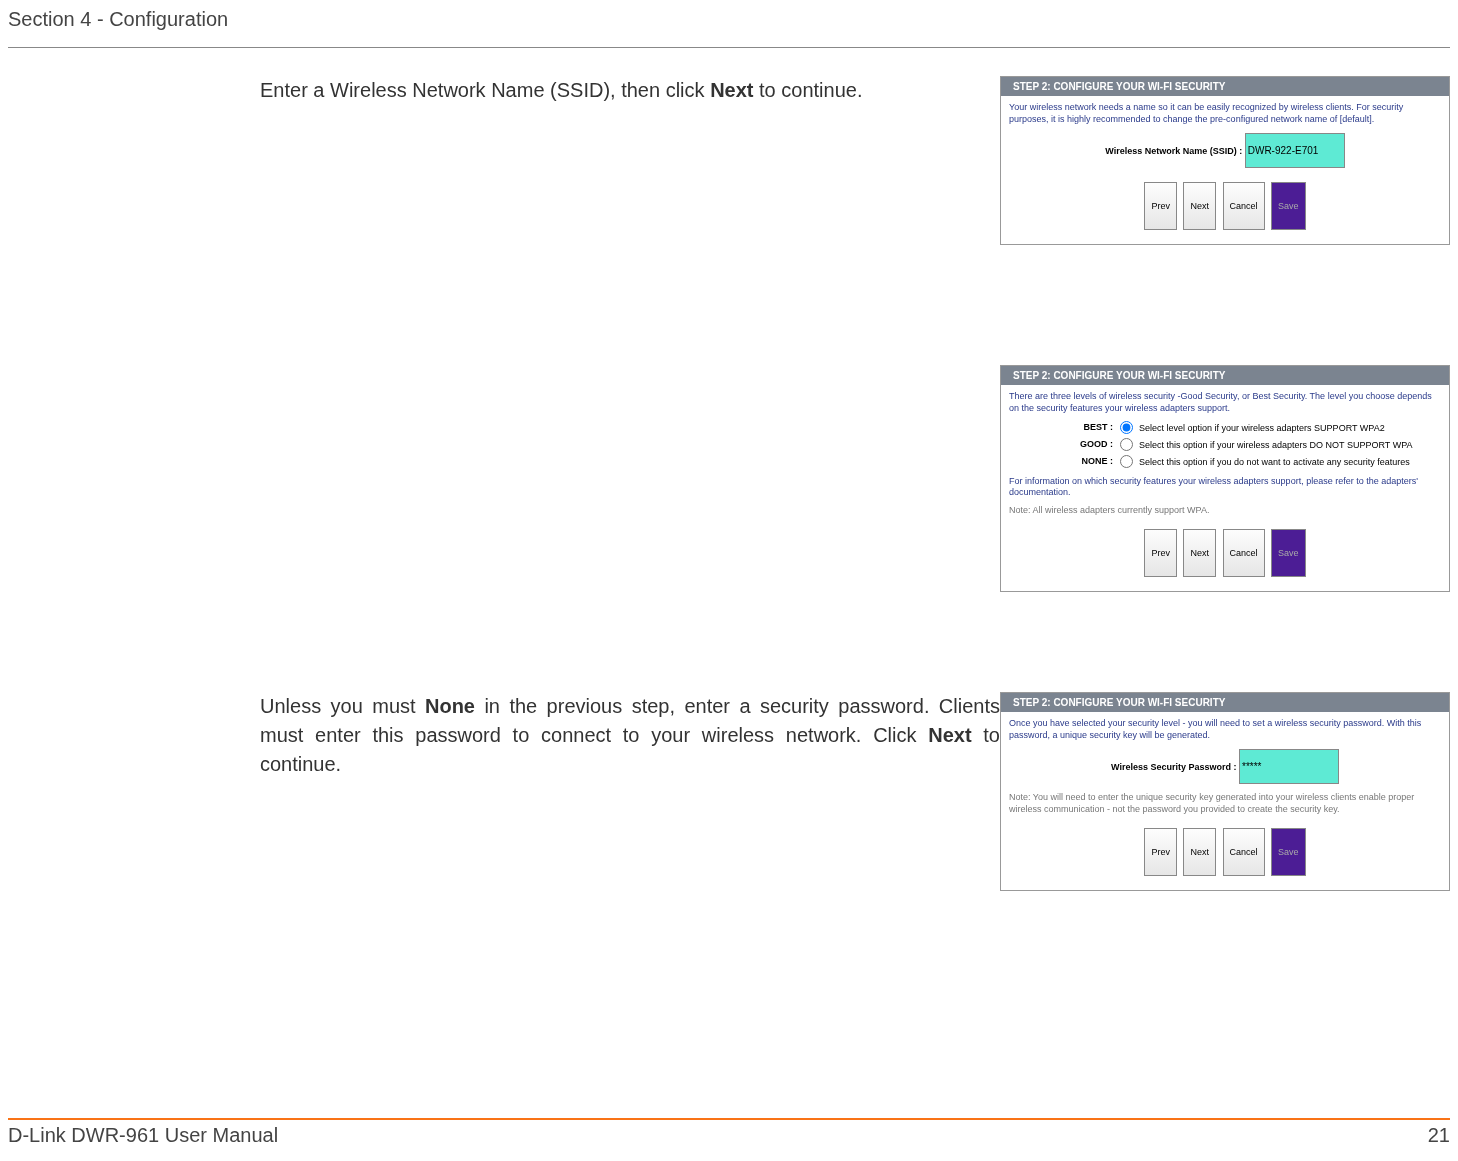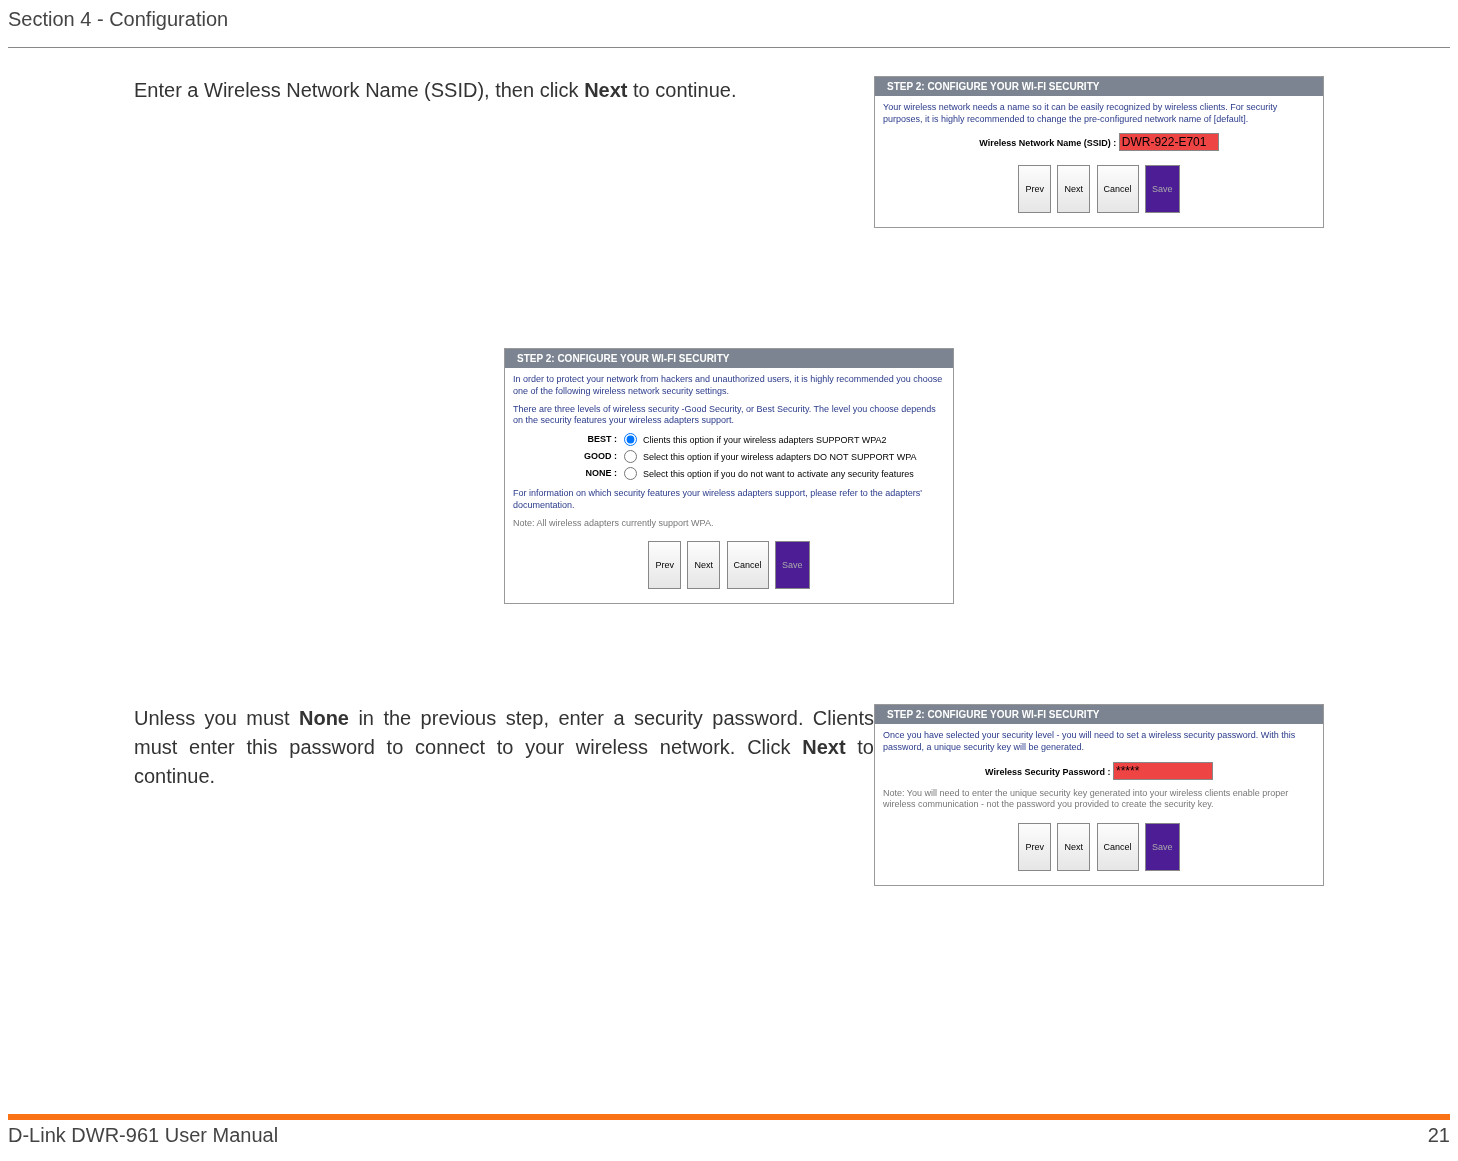"Enter a Wireless Network Name" .row { justify-content: center -> flex-end }
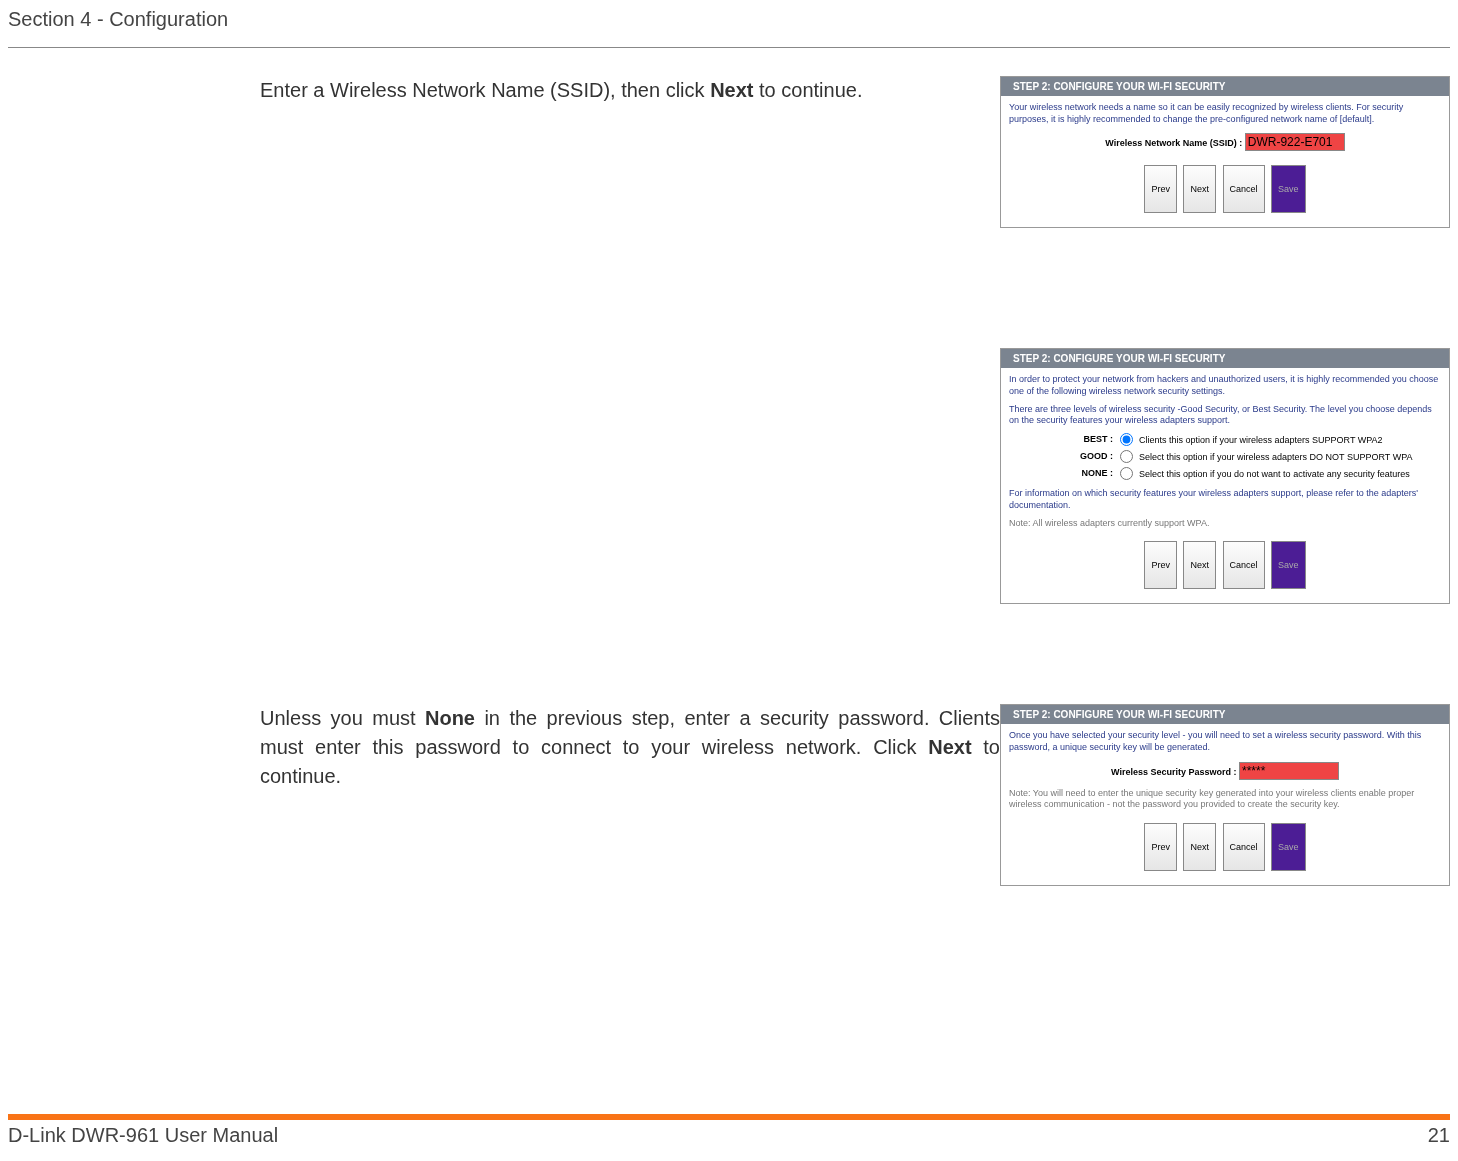"DWR-922-E701" .field-input { background: #ef4444 -> #5eead4; font-size: 12px -> 10px; padding: 1px 2px -> 11px 2px }
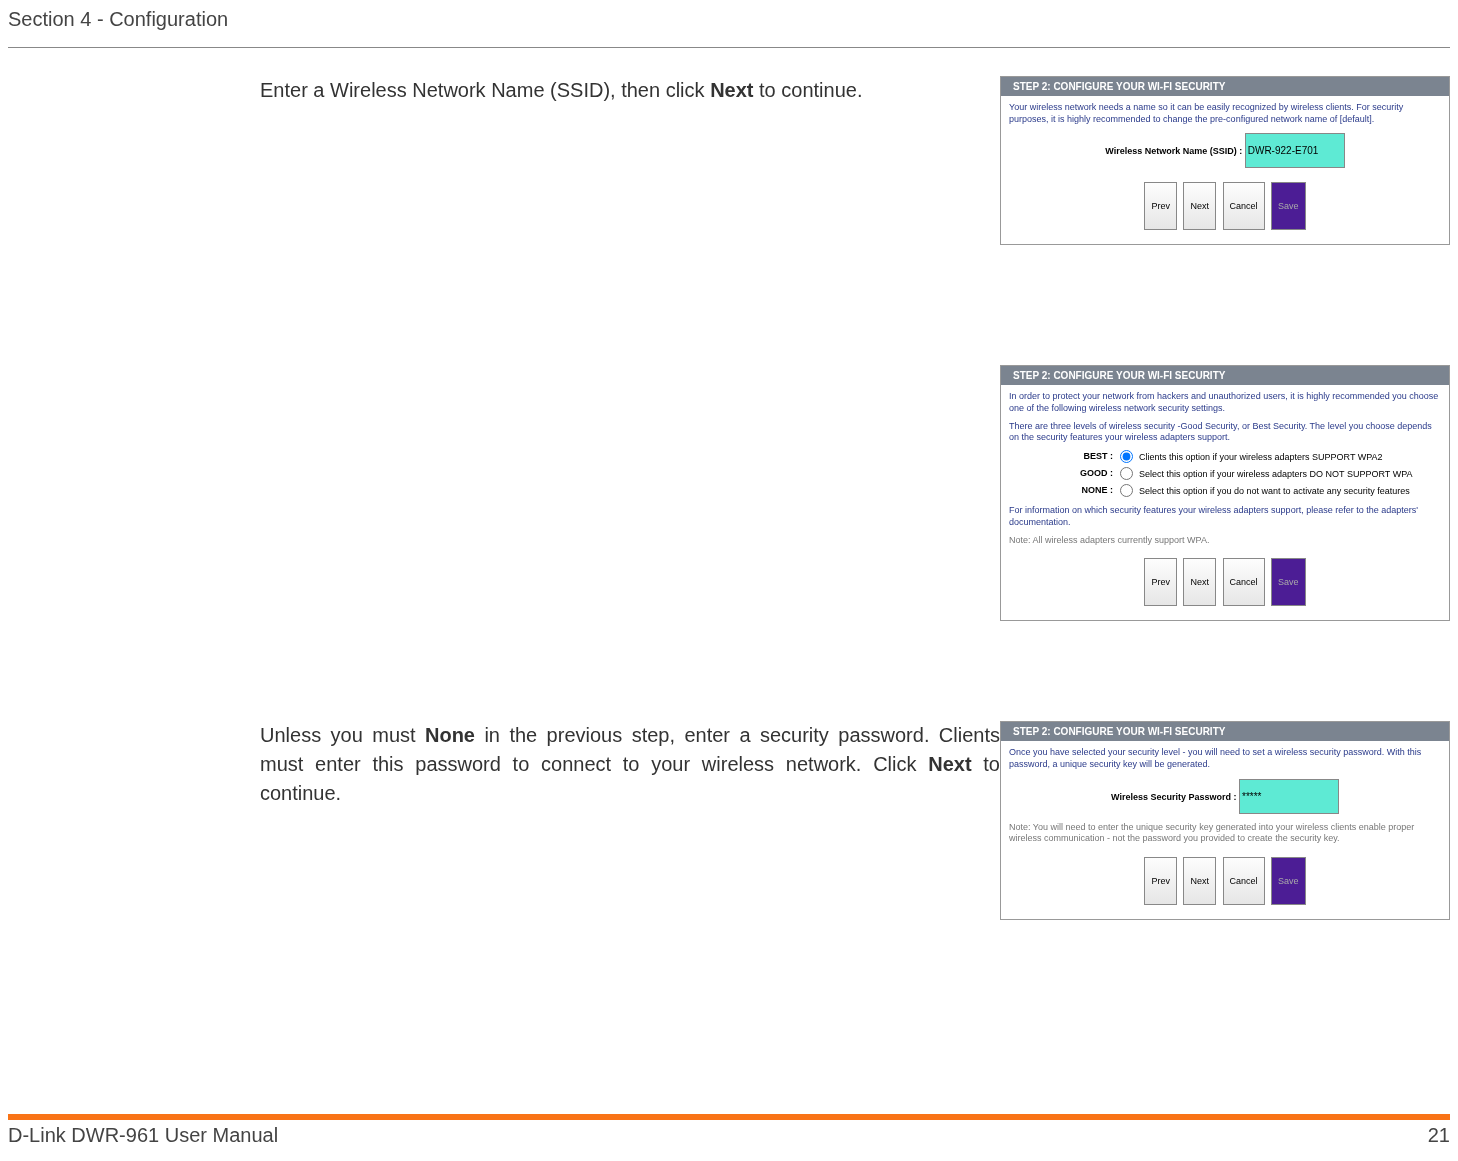"In order to protect your" p { html: <p>In order to protect your network from hackers and unauthorized users, it is highly recommended you choose one of the following wireless network security settings.</p> -> none }
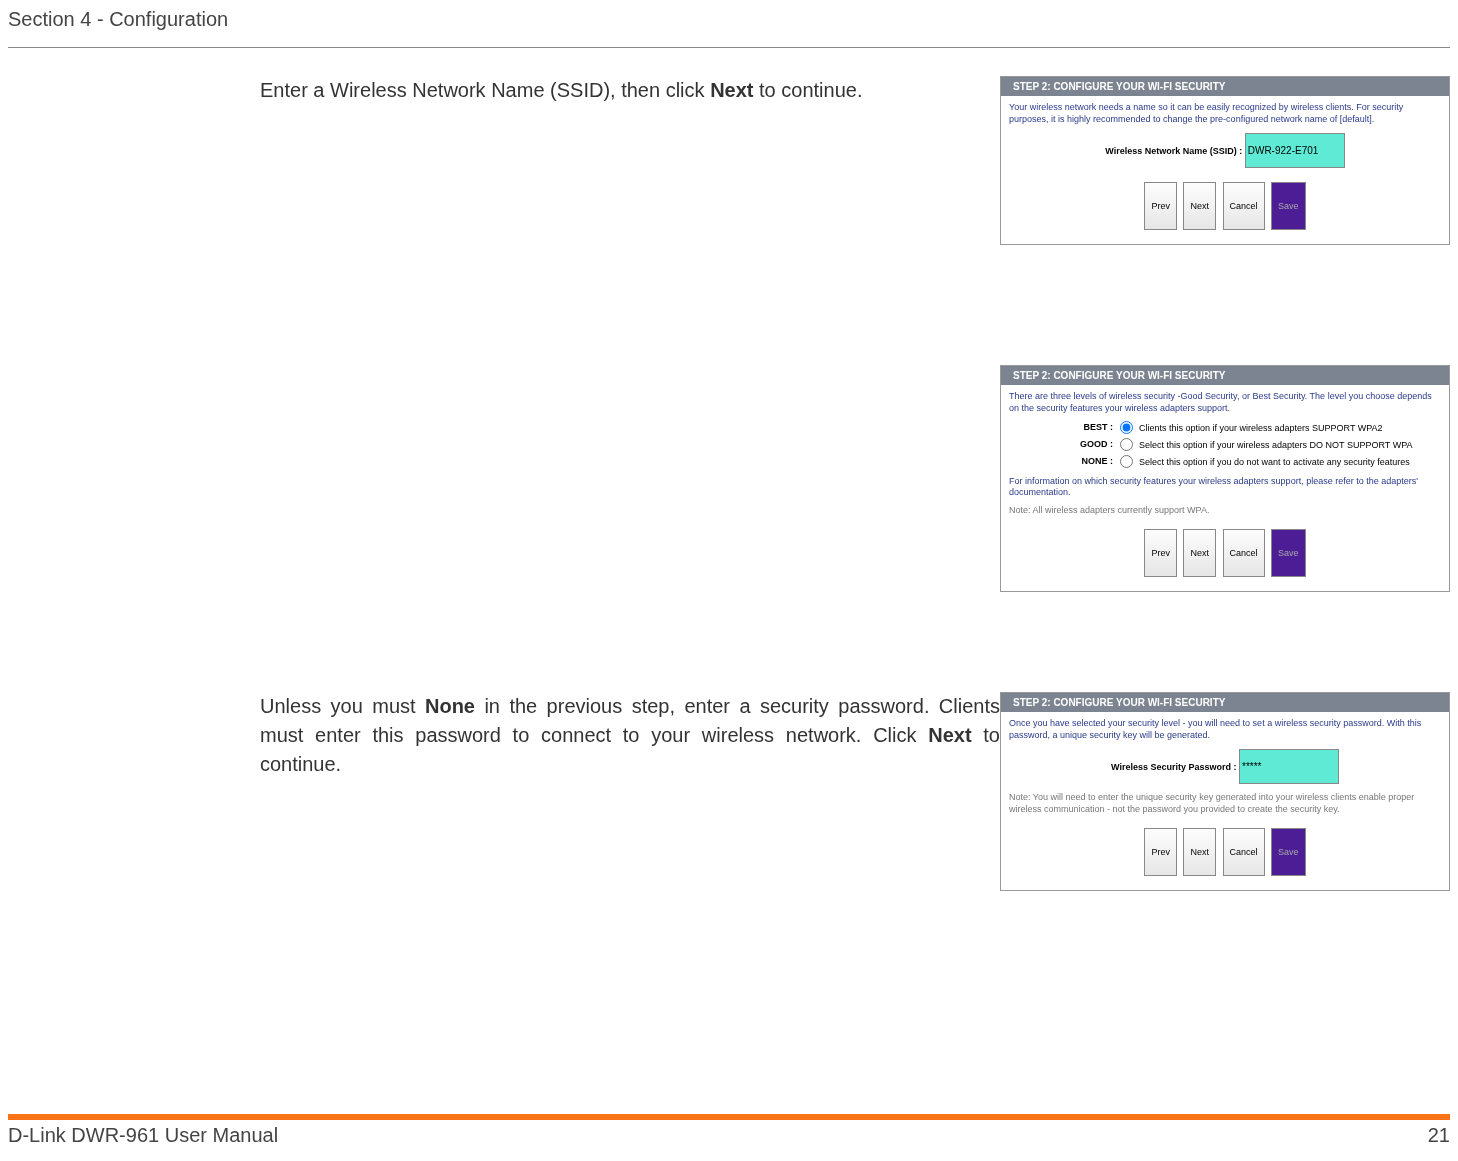"Clients this option if your" span { text: Clients this -> Select level }
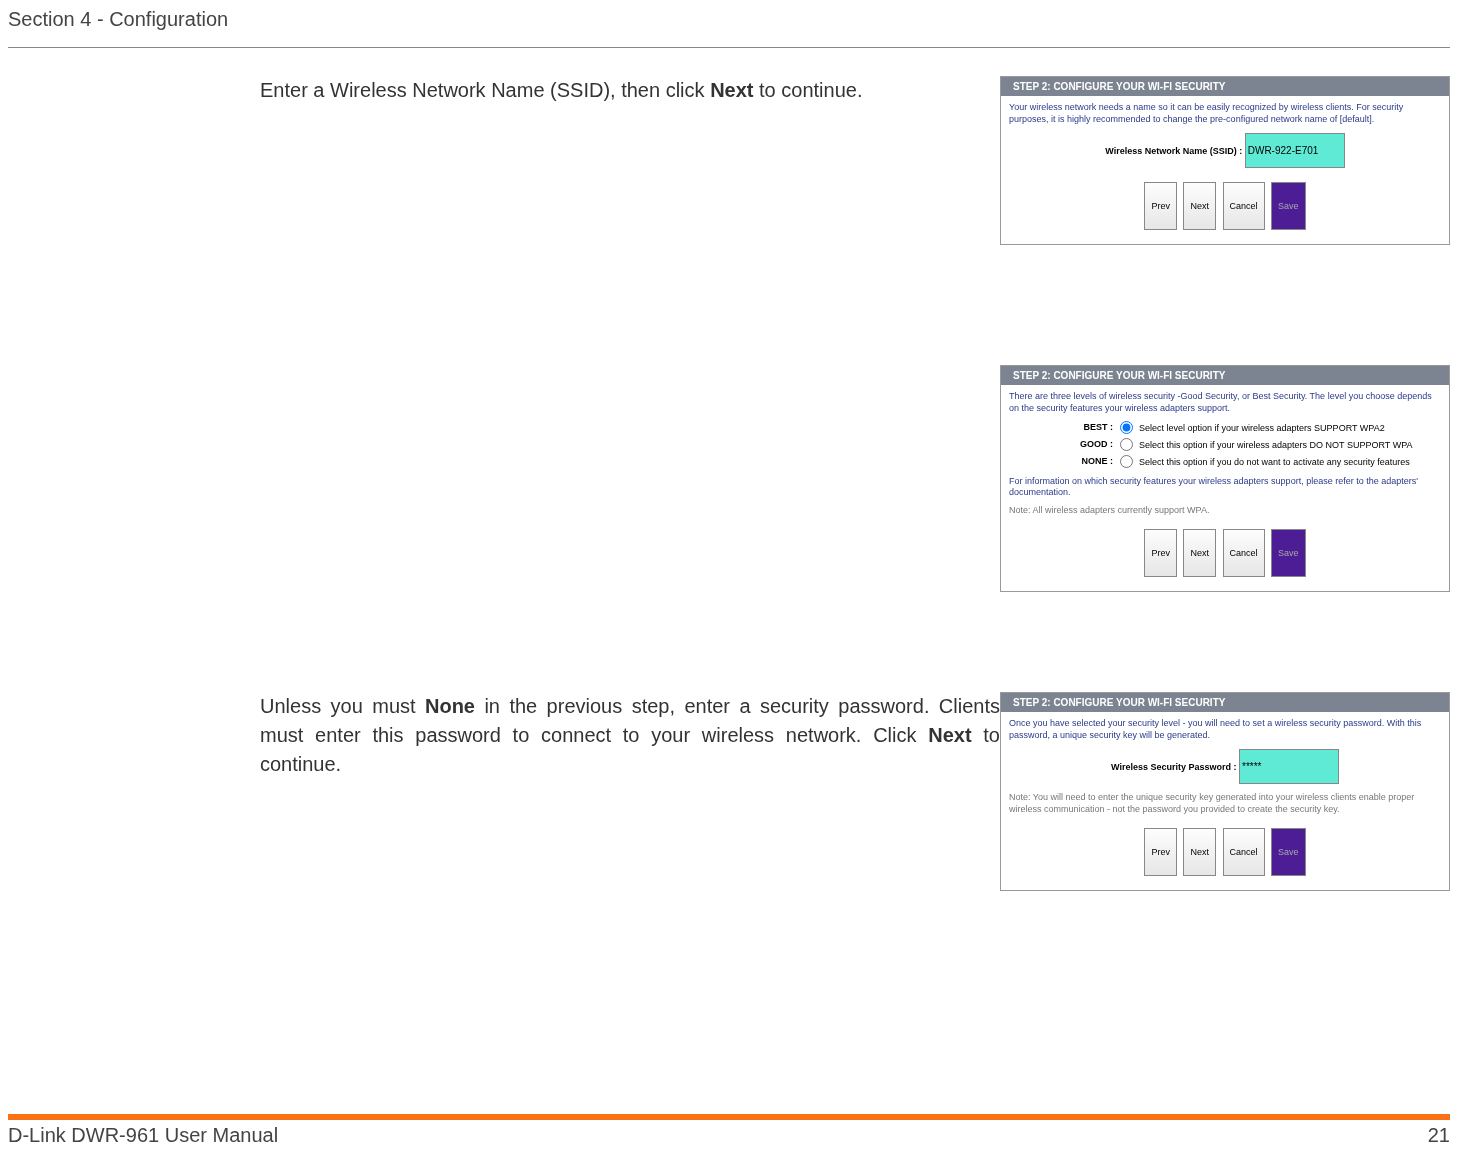"D-Link DWR-961 User Manual" .footer { border-top: 6px solid #f97316 -> 2px solid #f97316 }
